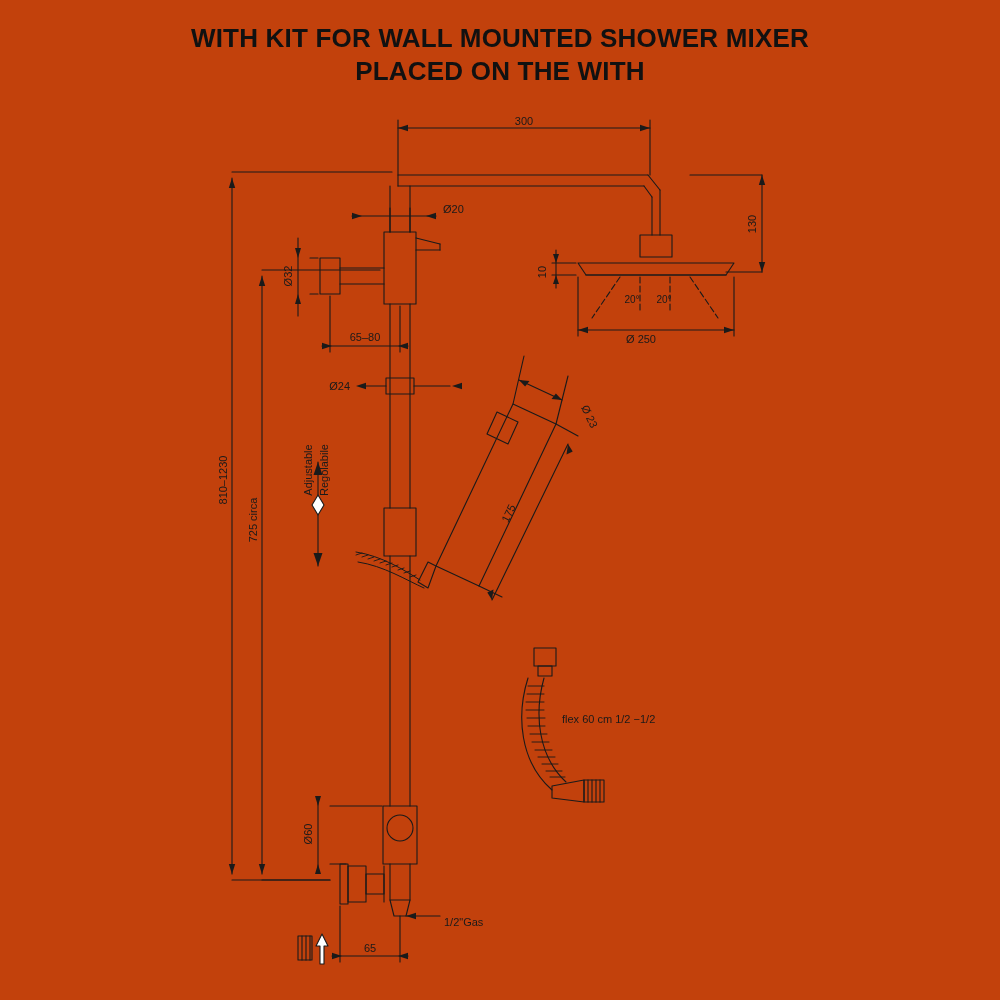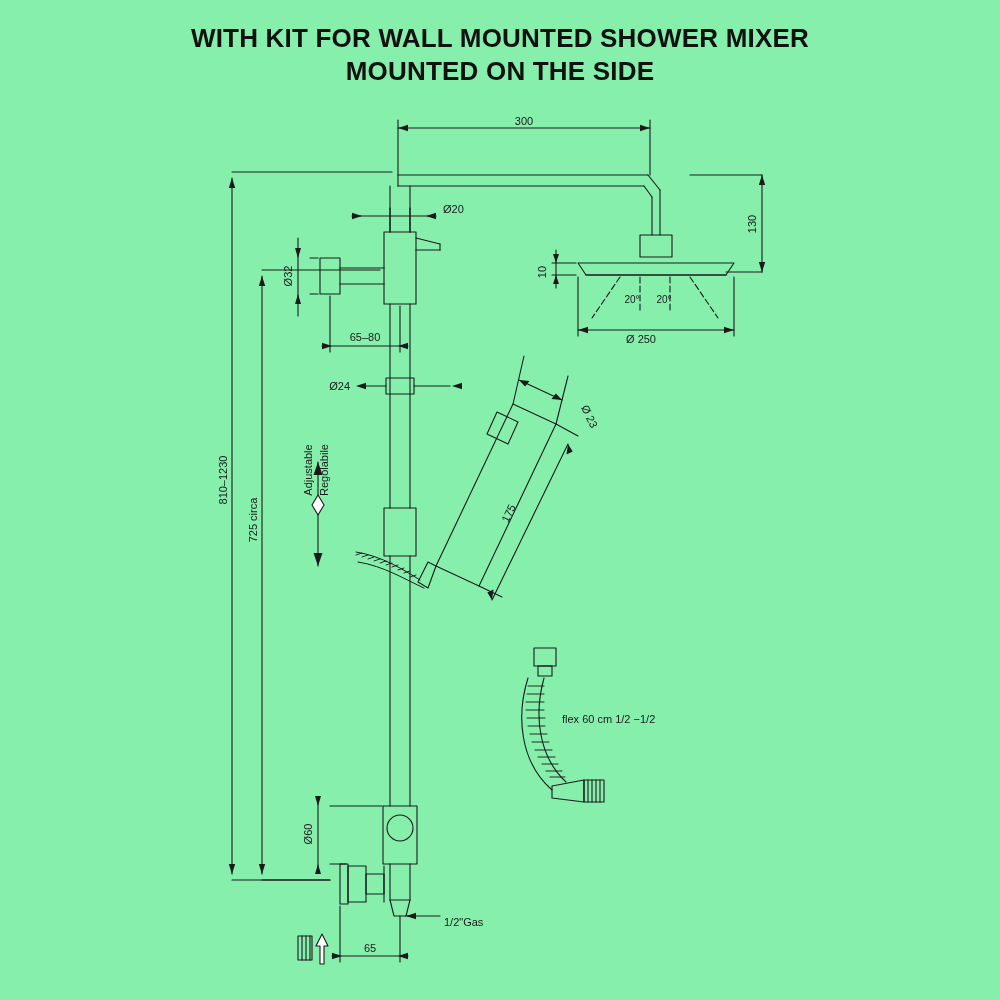"WITH KIT FOR WALL MOUNTED" #page { background: #86efac -> #c2410c }
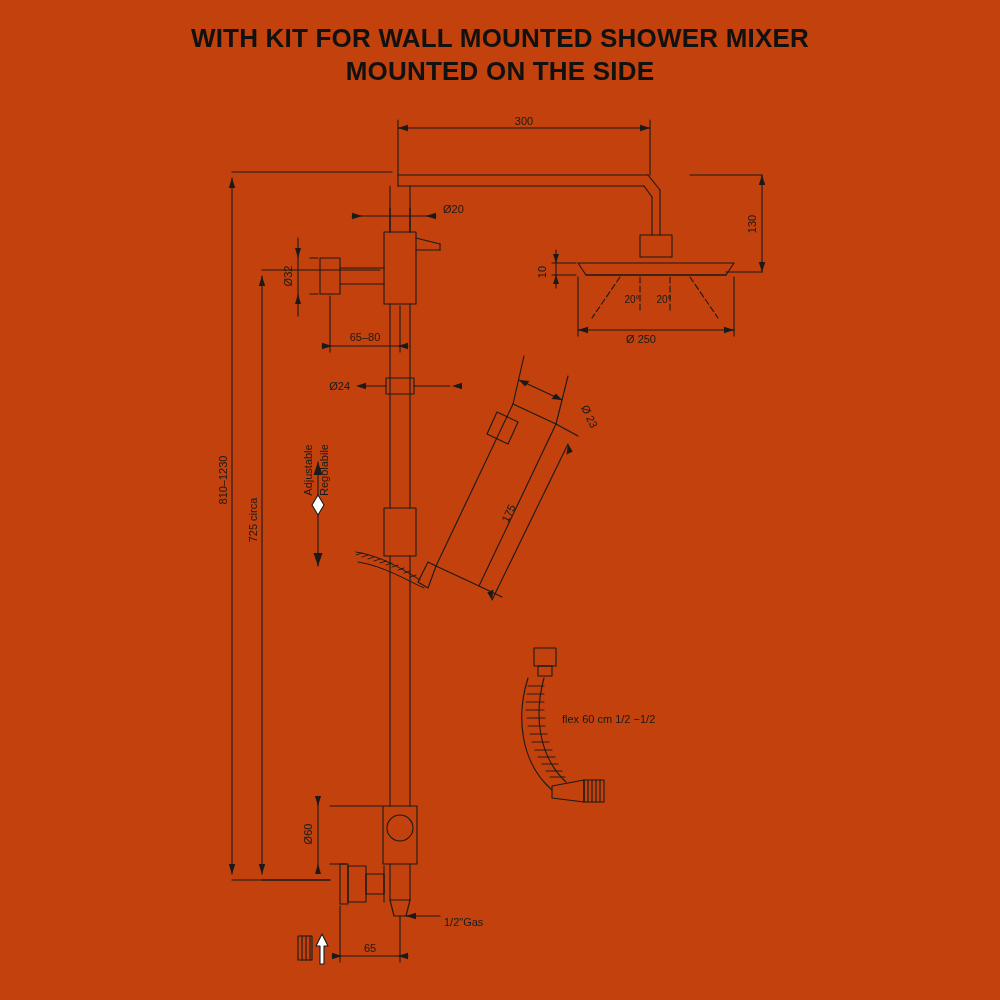"MOUNTED ON THE SIDE" span.line2 { text: MOUNTED ON THE SIDE -> PLACED ON THE WITH }
